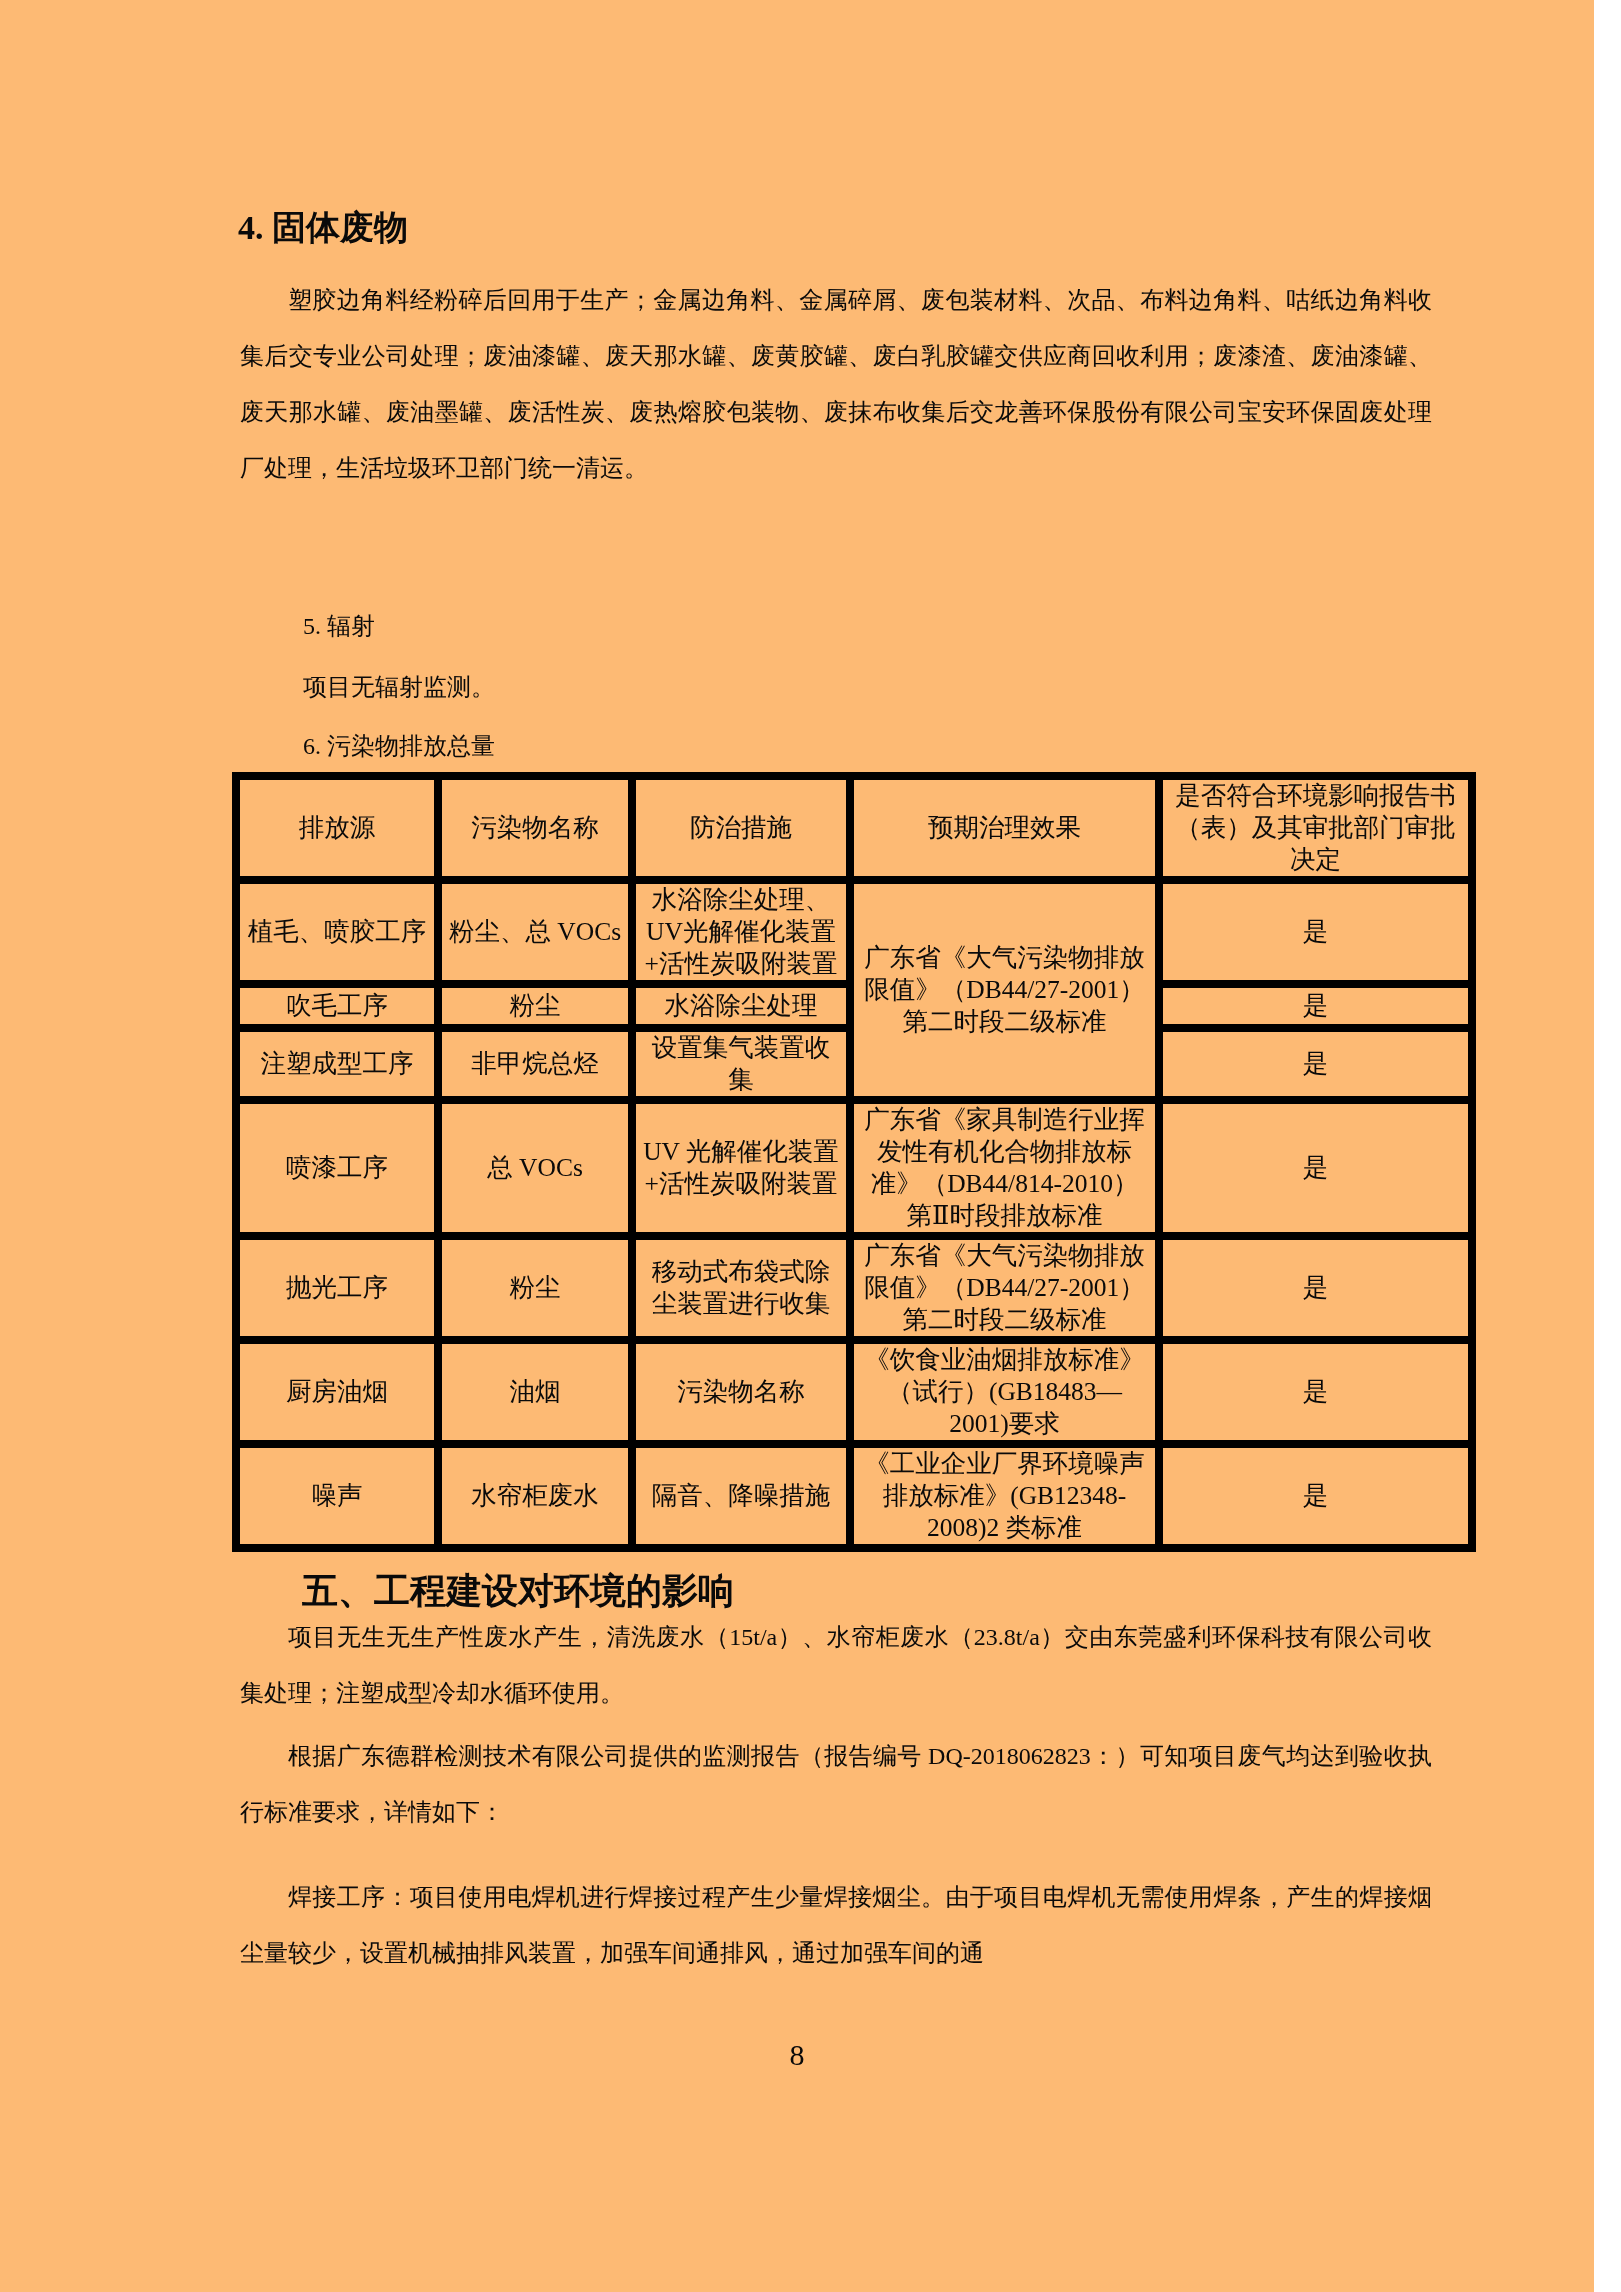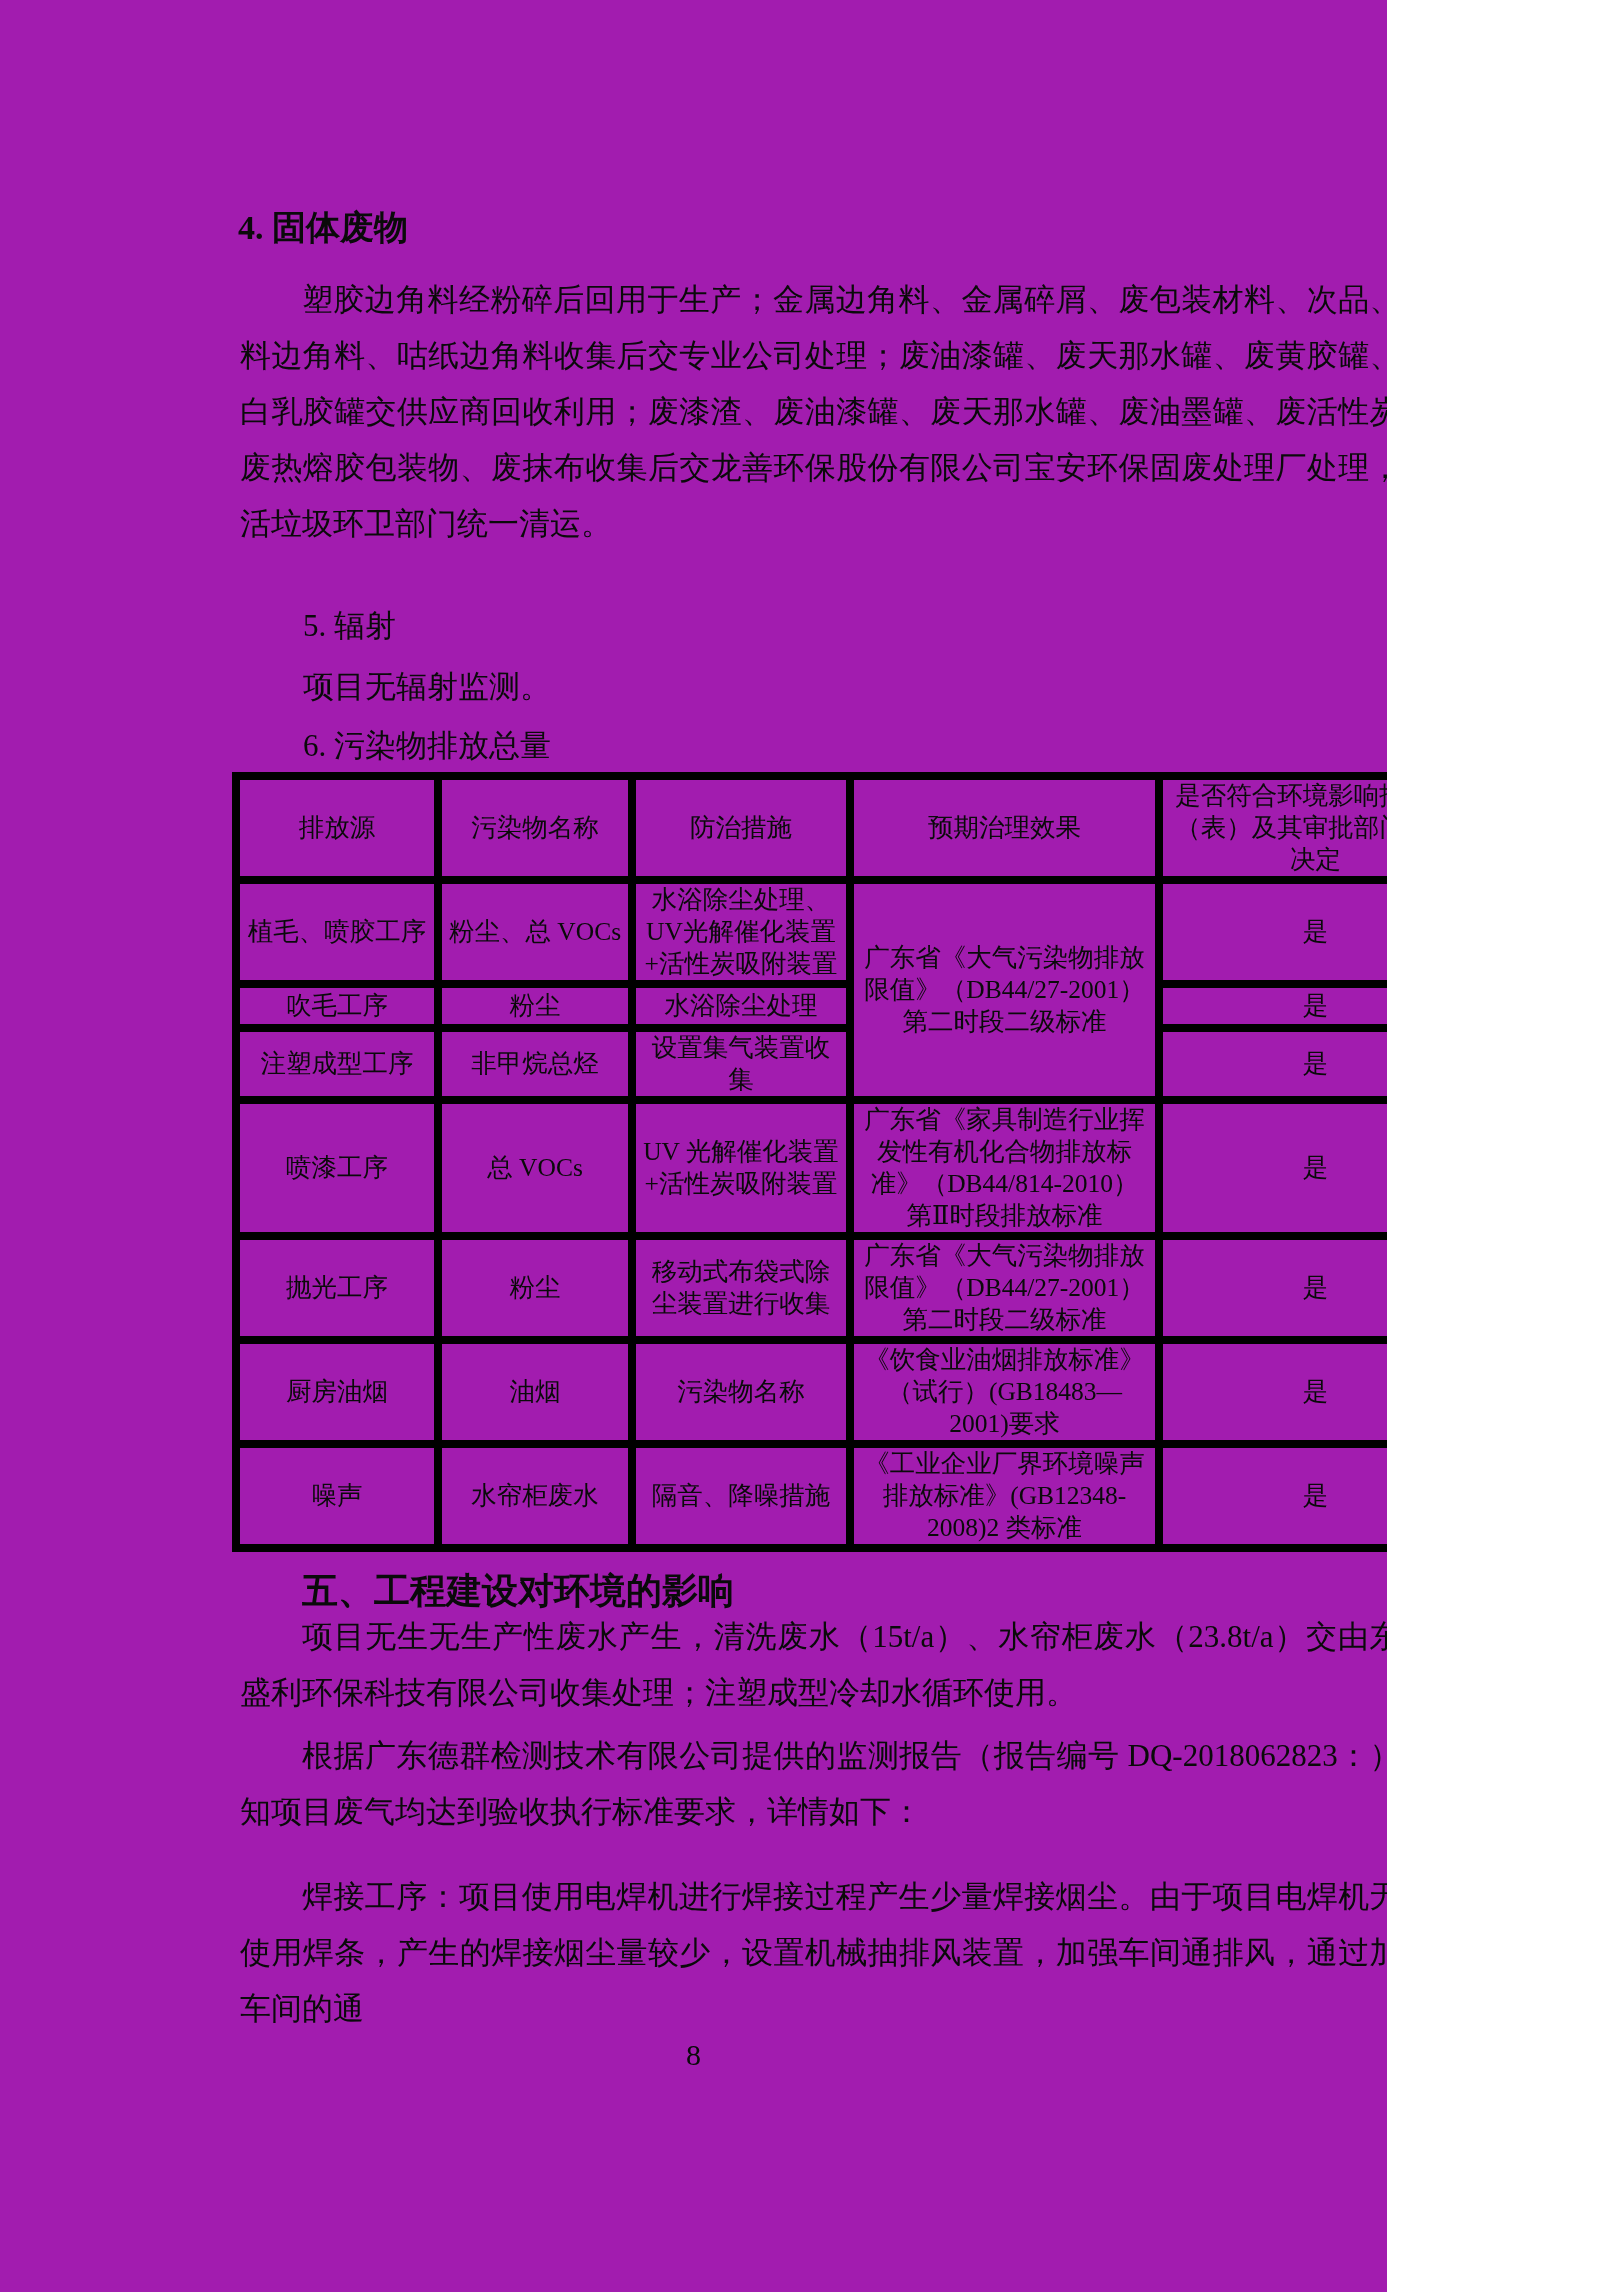"4. 固体废物" .page { background: #a21caf -> #fdba74; width: 1387px -> 1594px }
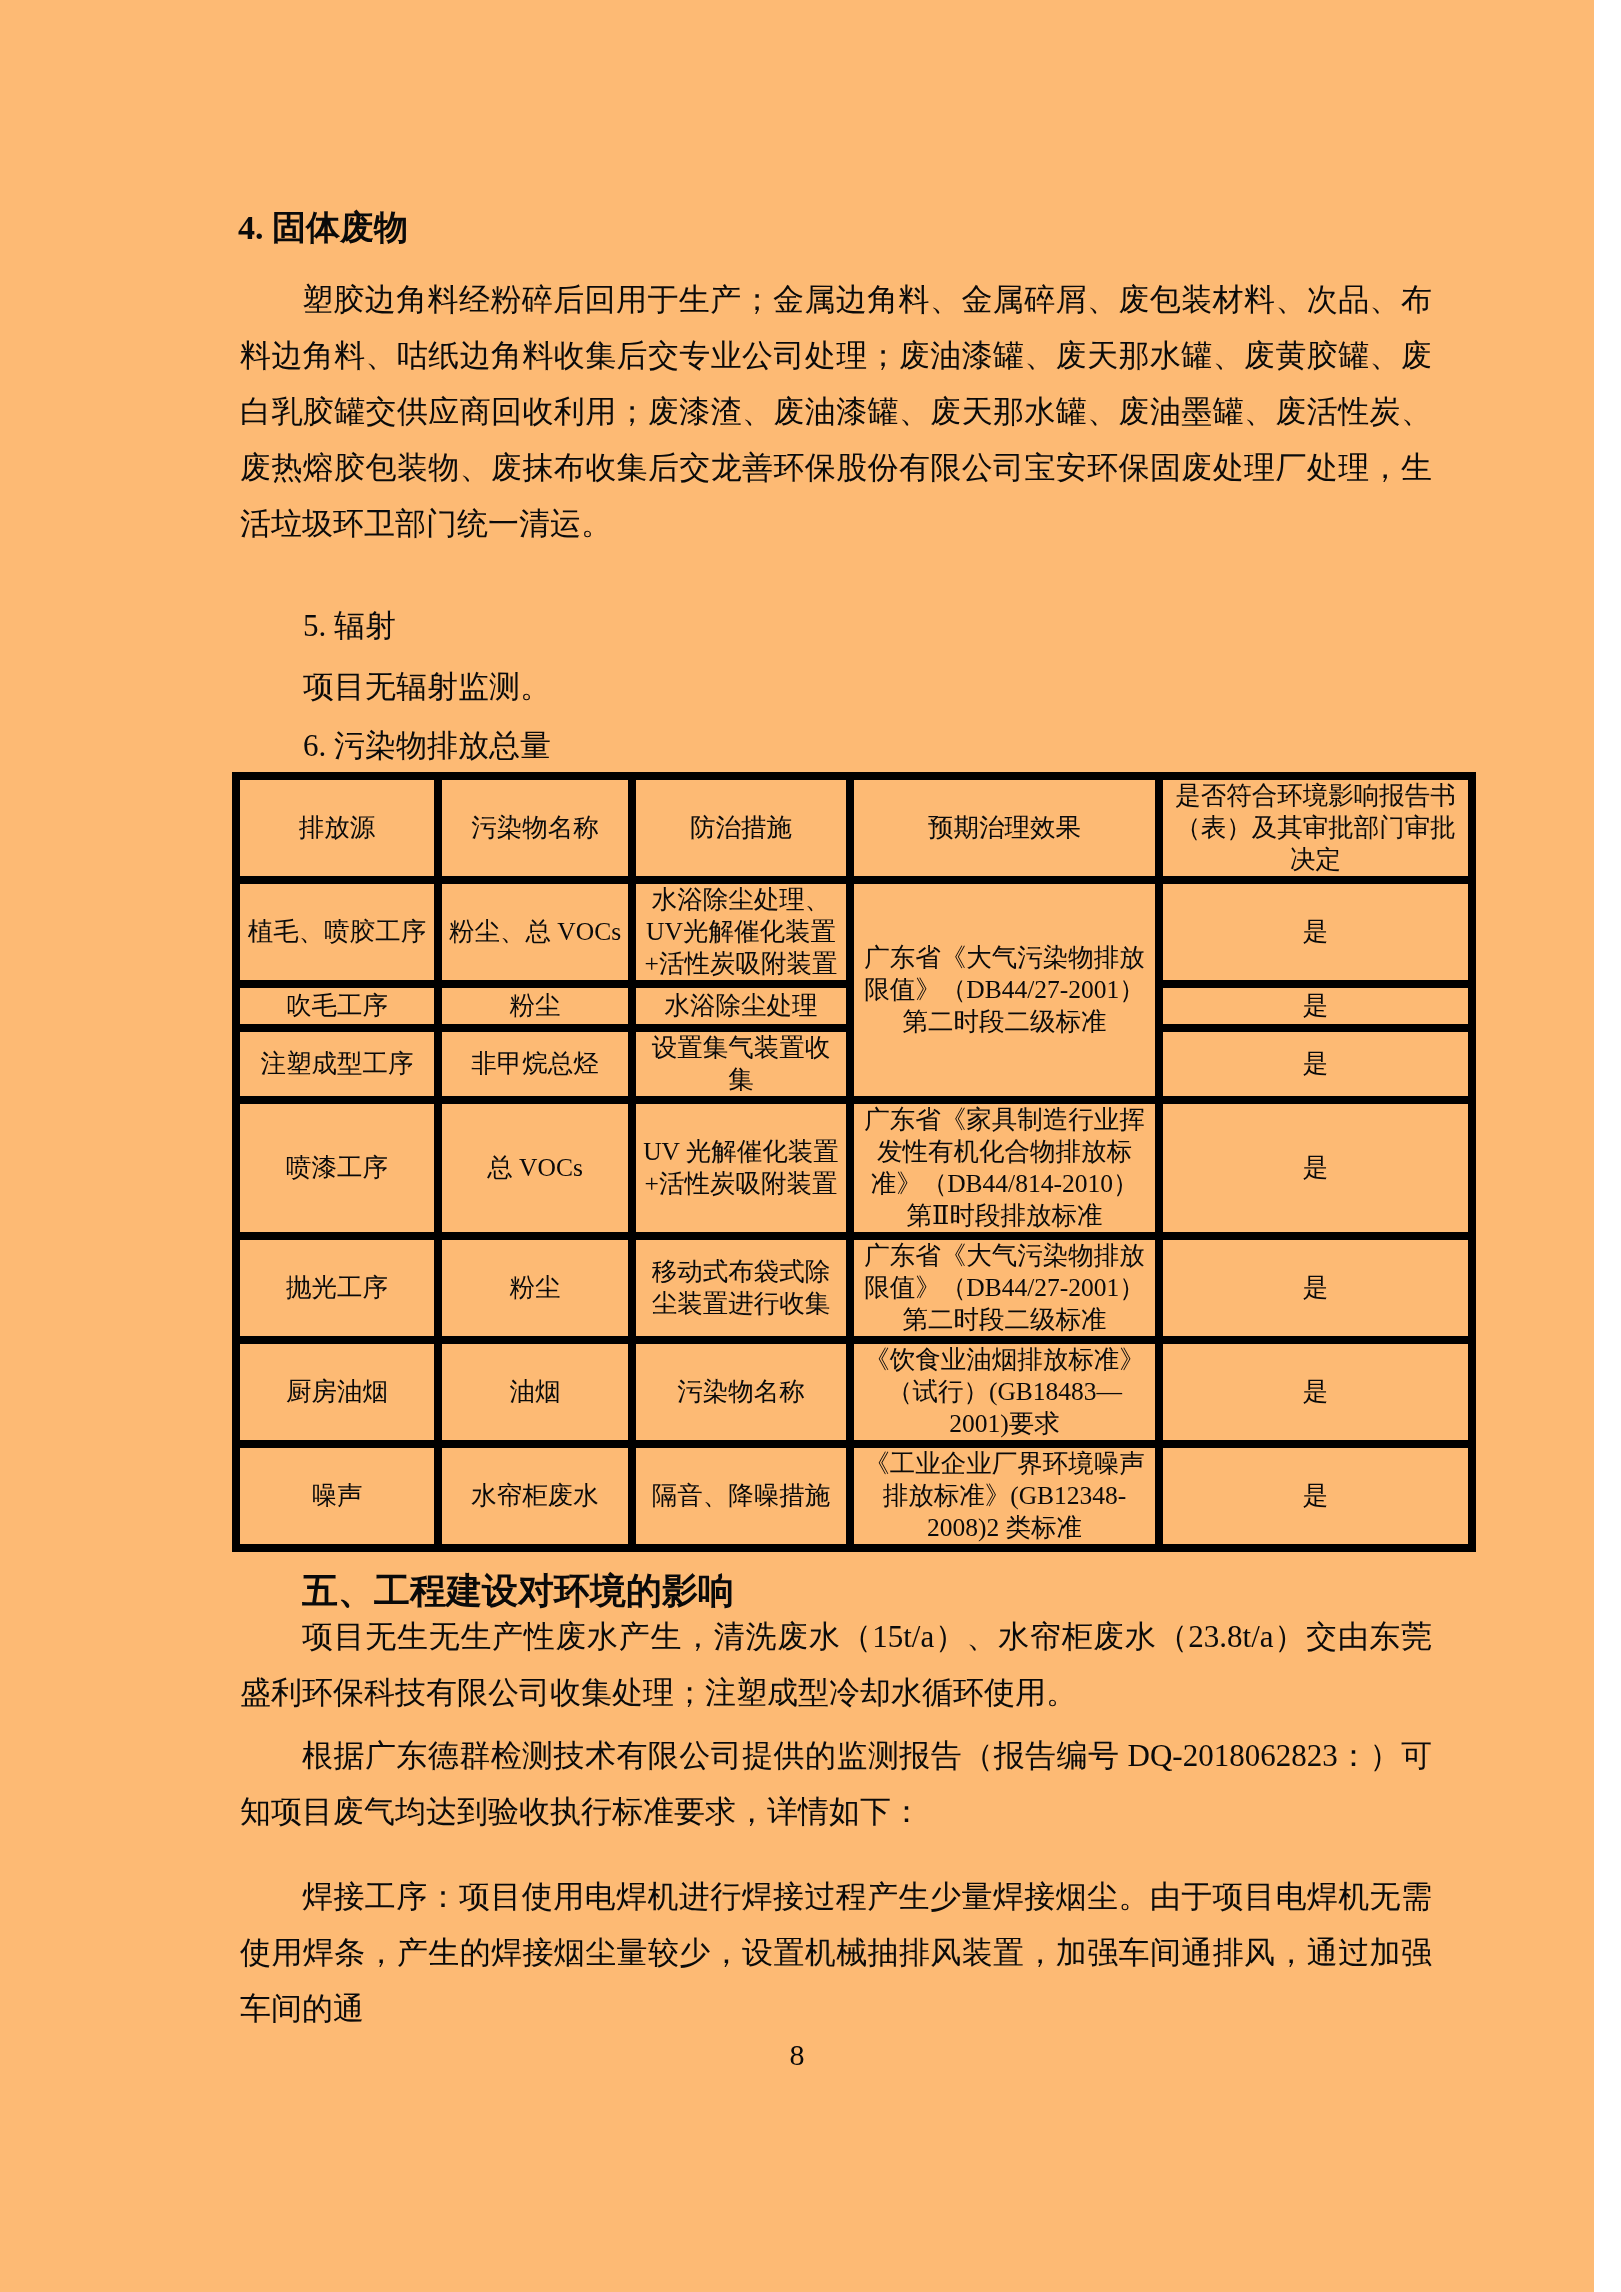"塑胶边角料经粉碎后回用于生产；金属边角料、金属碎屑、废包装材料、次品、布料边角料" .body-par { font-size: 31px -> 24px }
